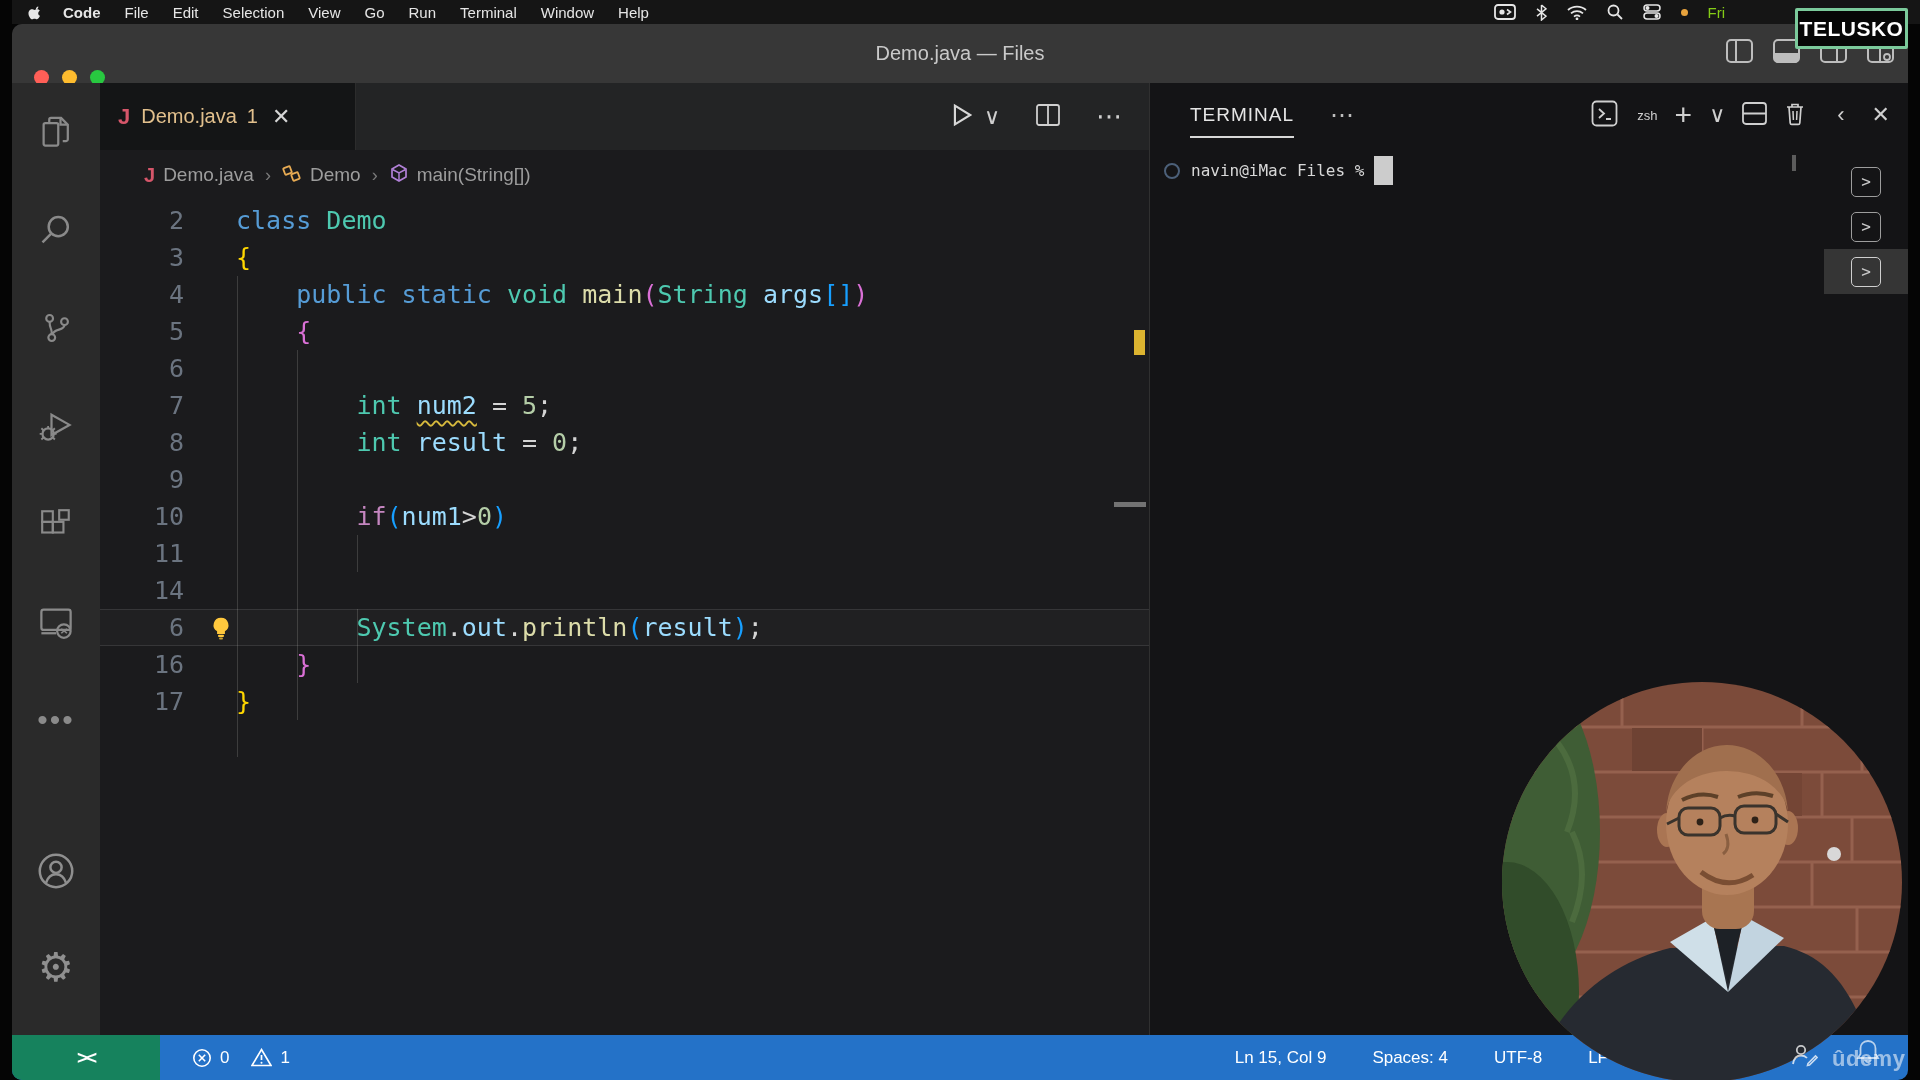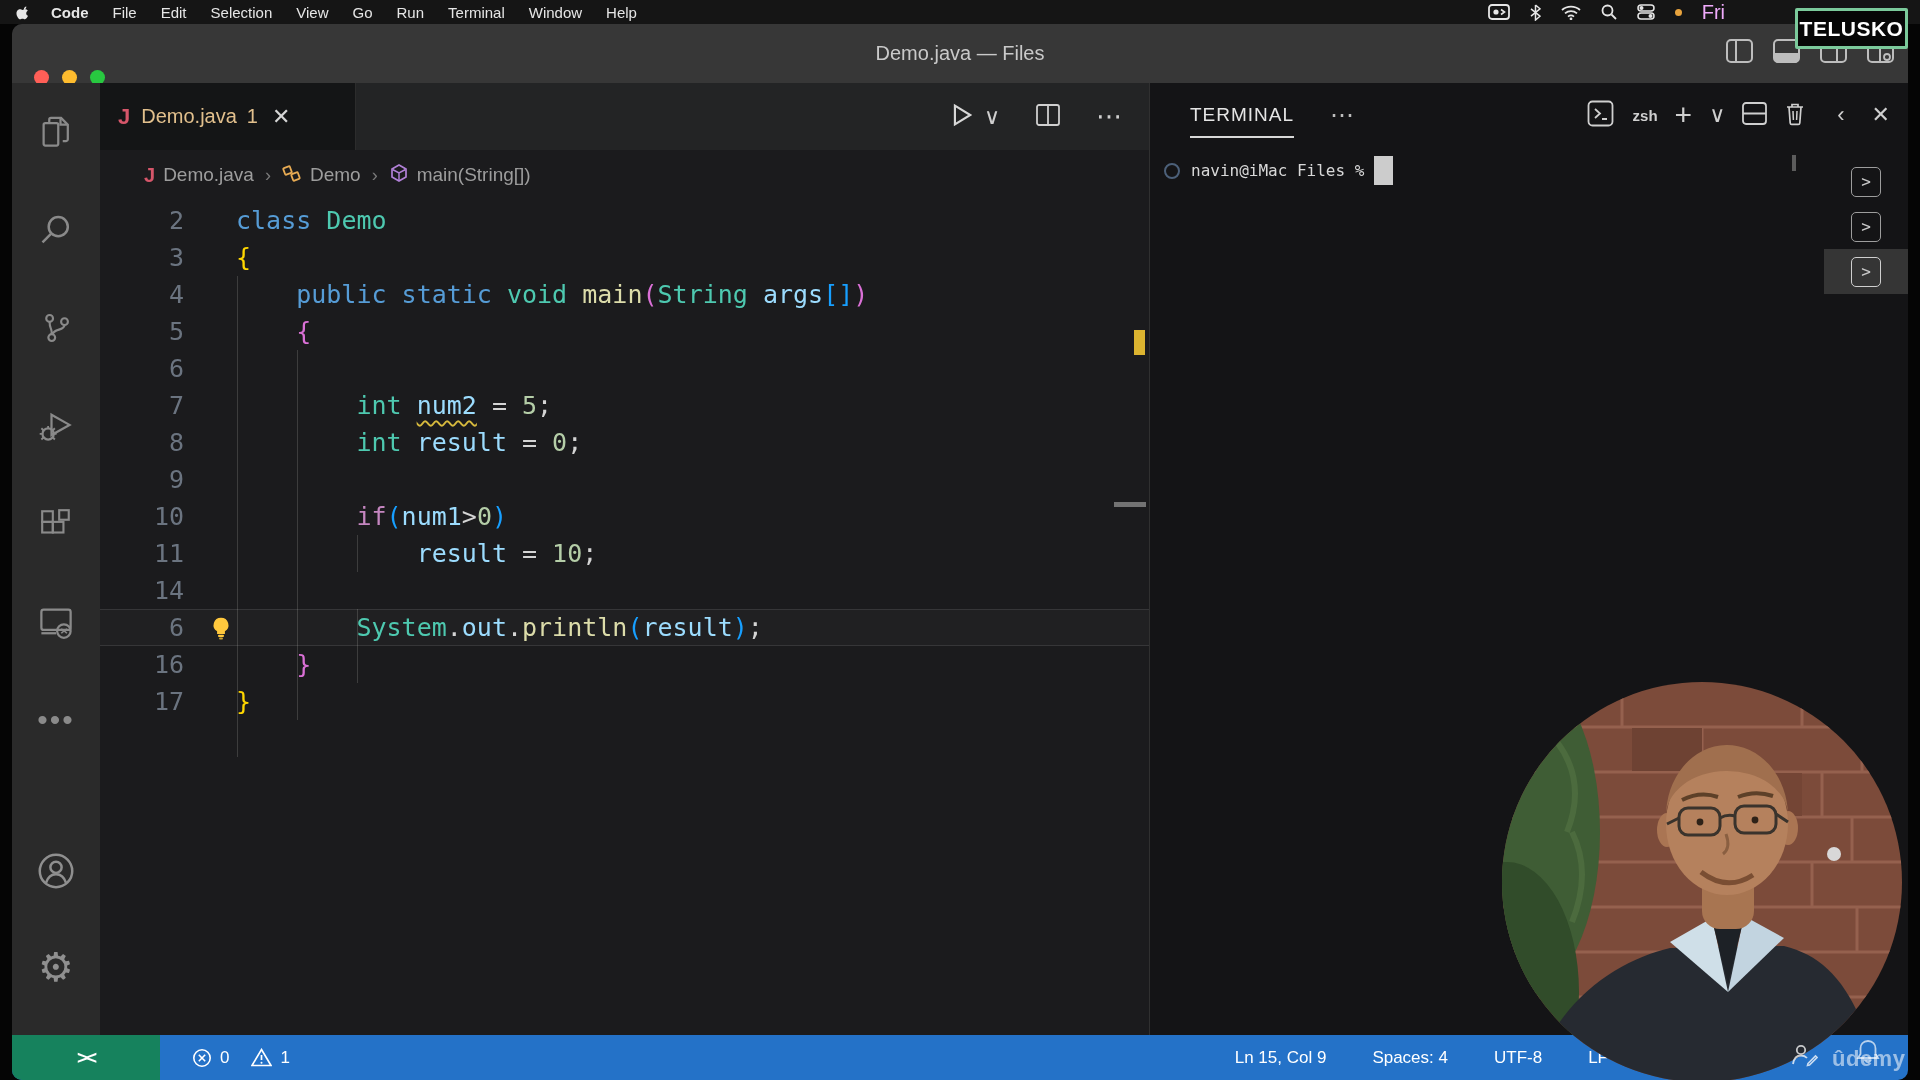"Code File Edit Selection View" .menubar { left: 0 -> 12px }
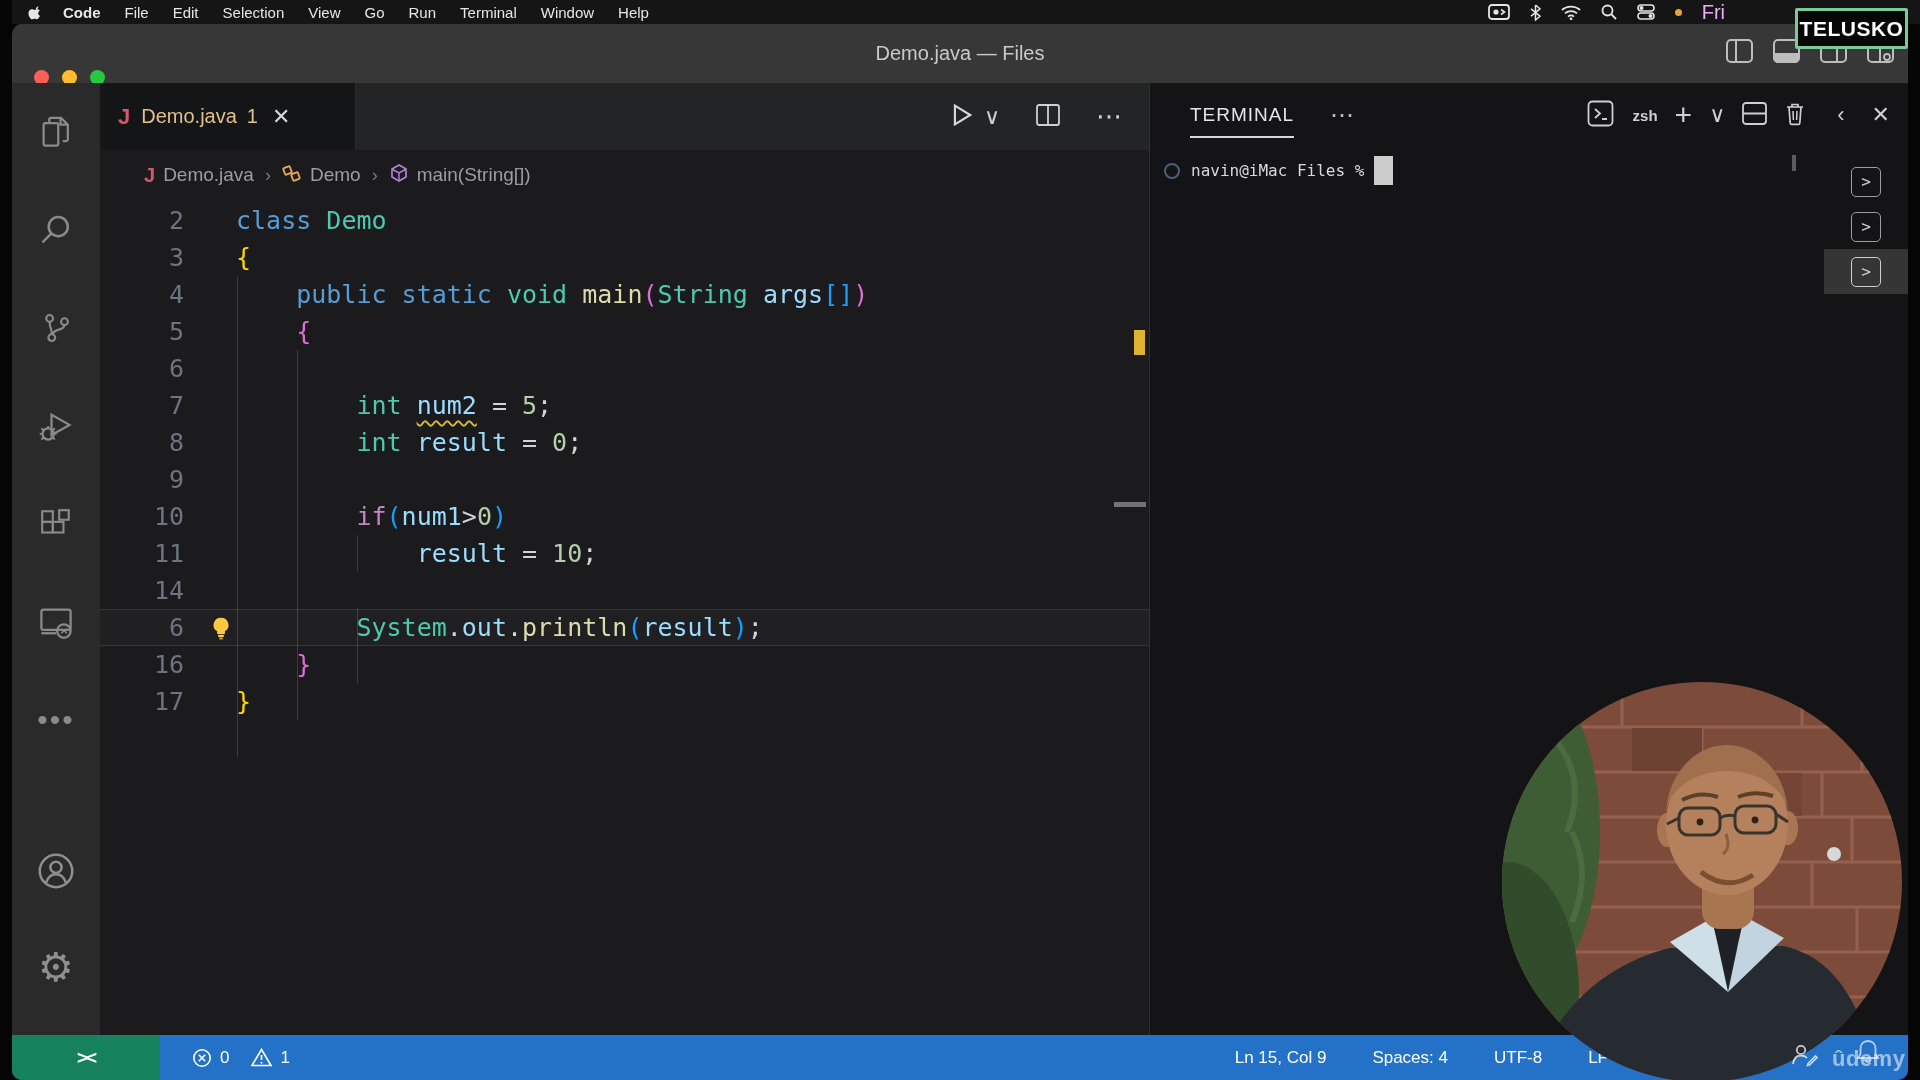"Fri" .mb-clock { color: #f0abfc -> #84cc16; font-size: 20px -> 15px }
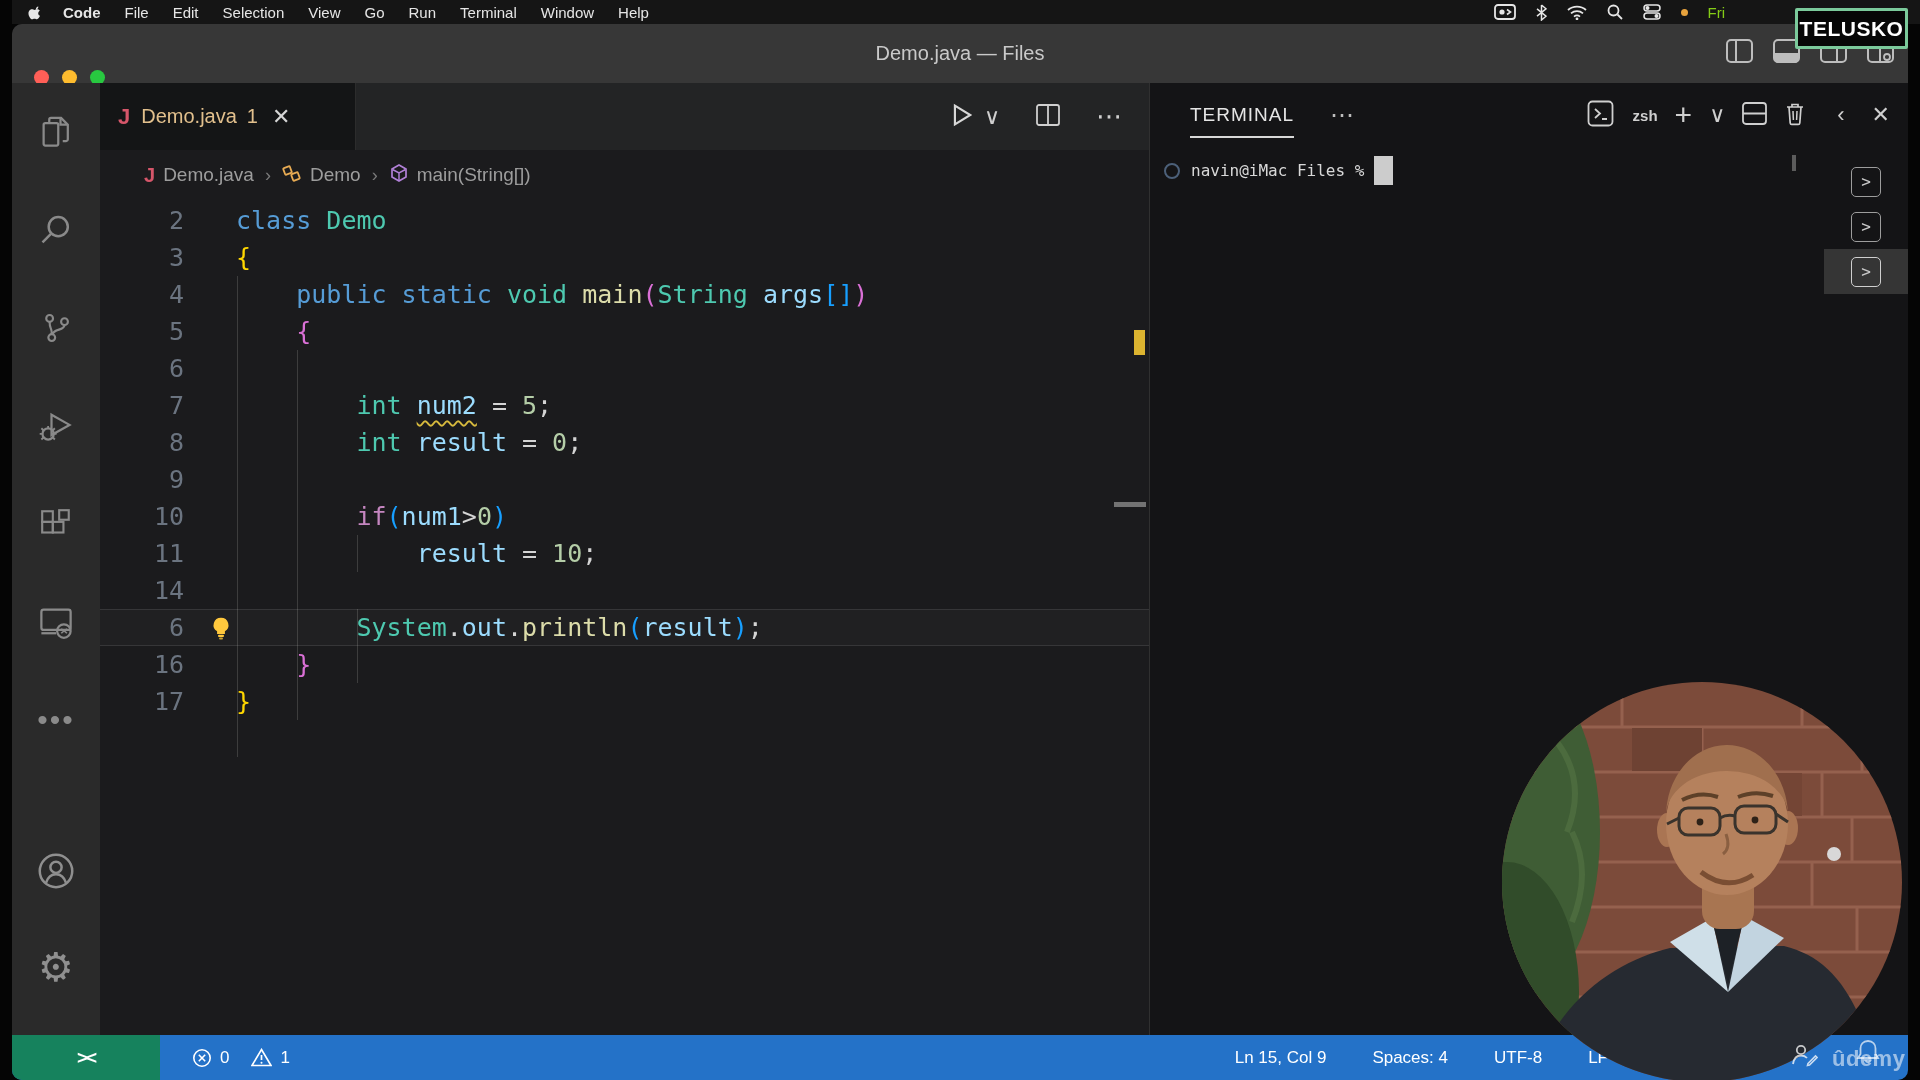"zsh" .shell-label { font-size: 15px -> 13px; font-weight: bold -> none }
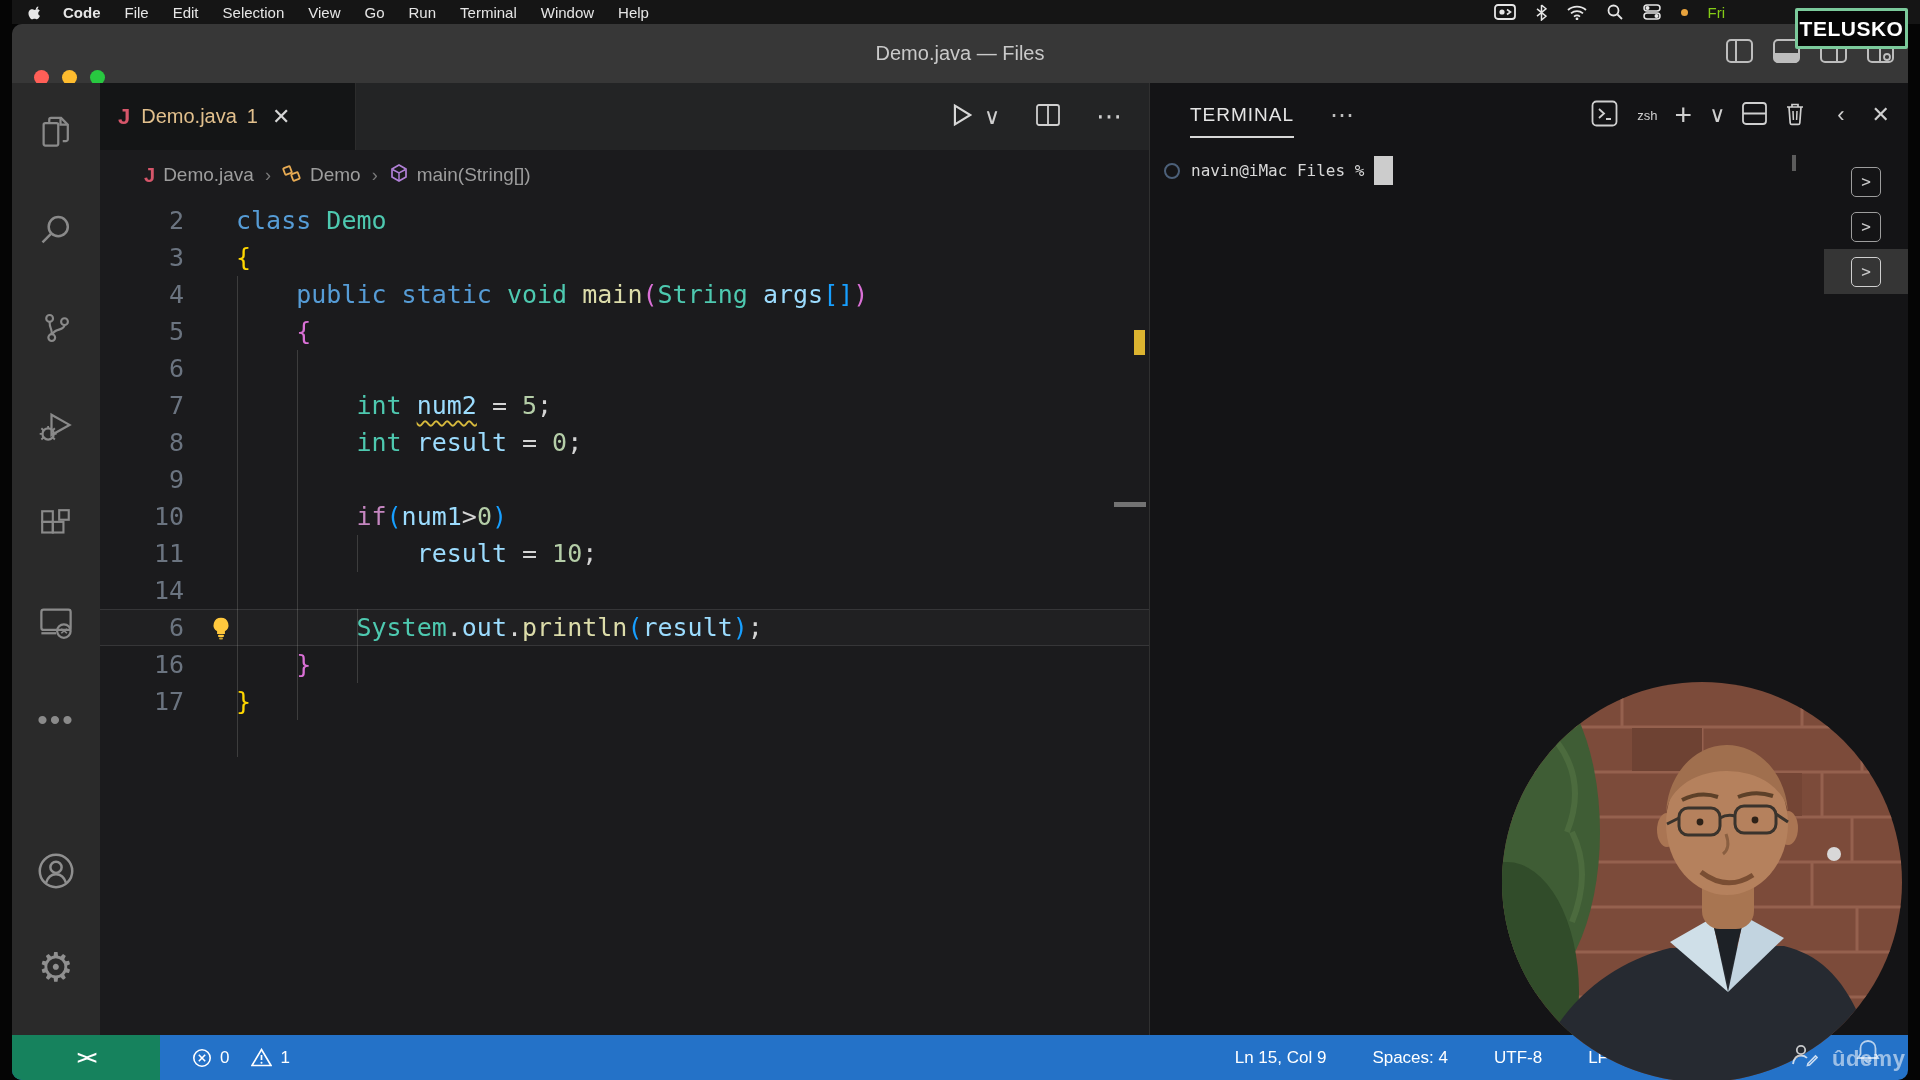"result = 10;" span.ccode { html: <span><span> </span><span>result</span><span> = </span><span>10</span><span>;</span></span> -> none }
